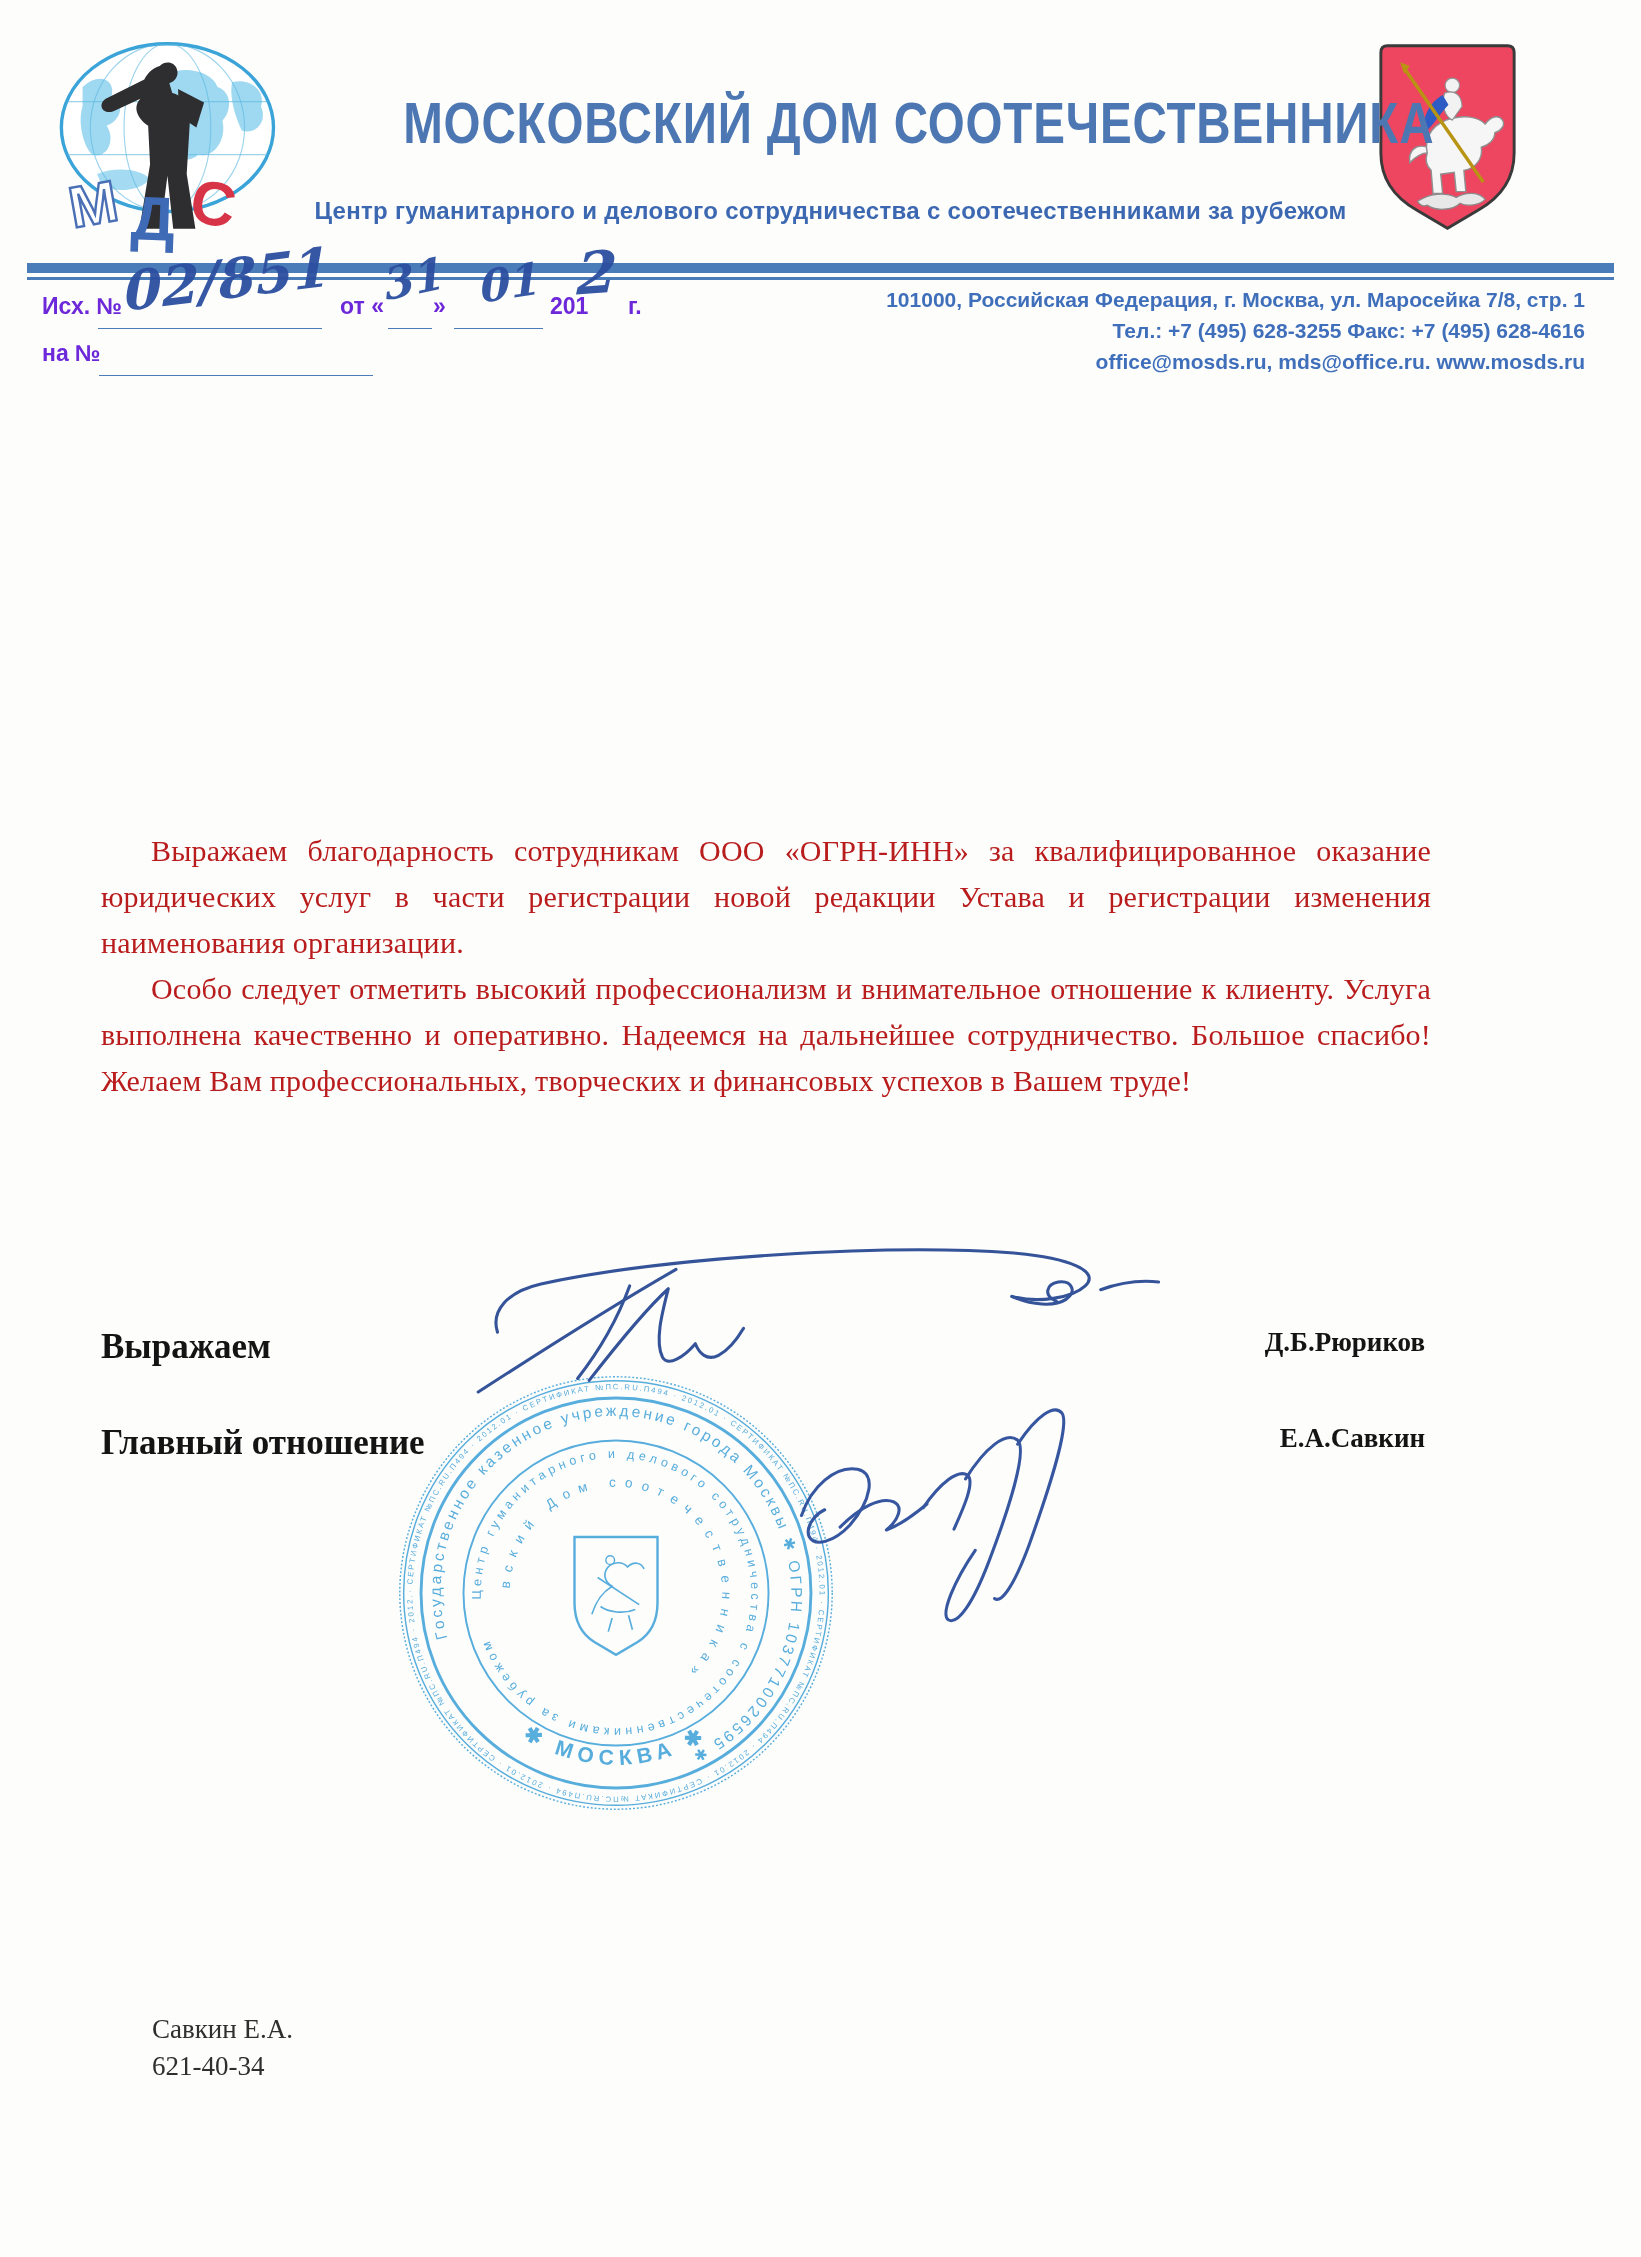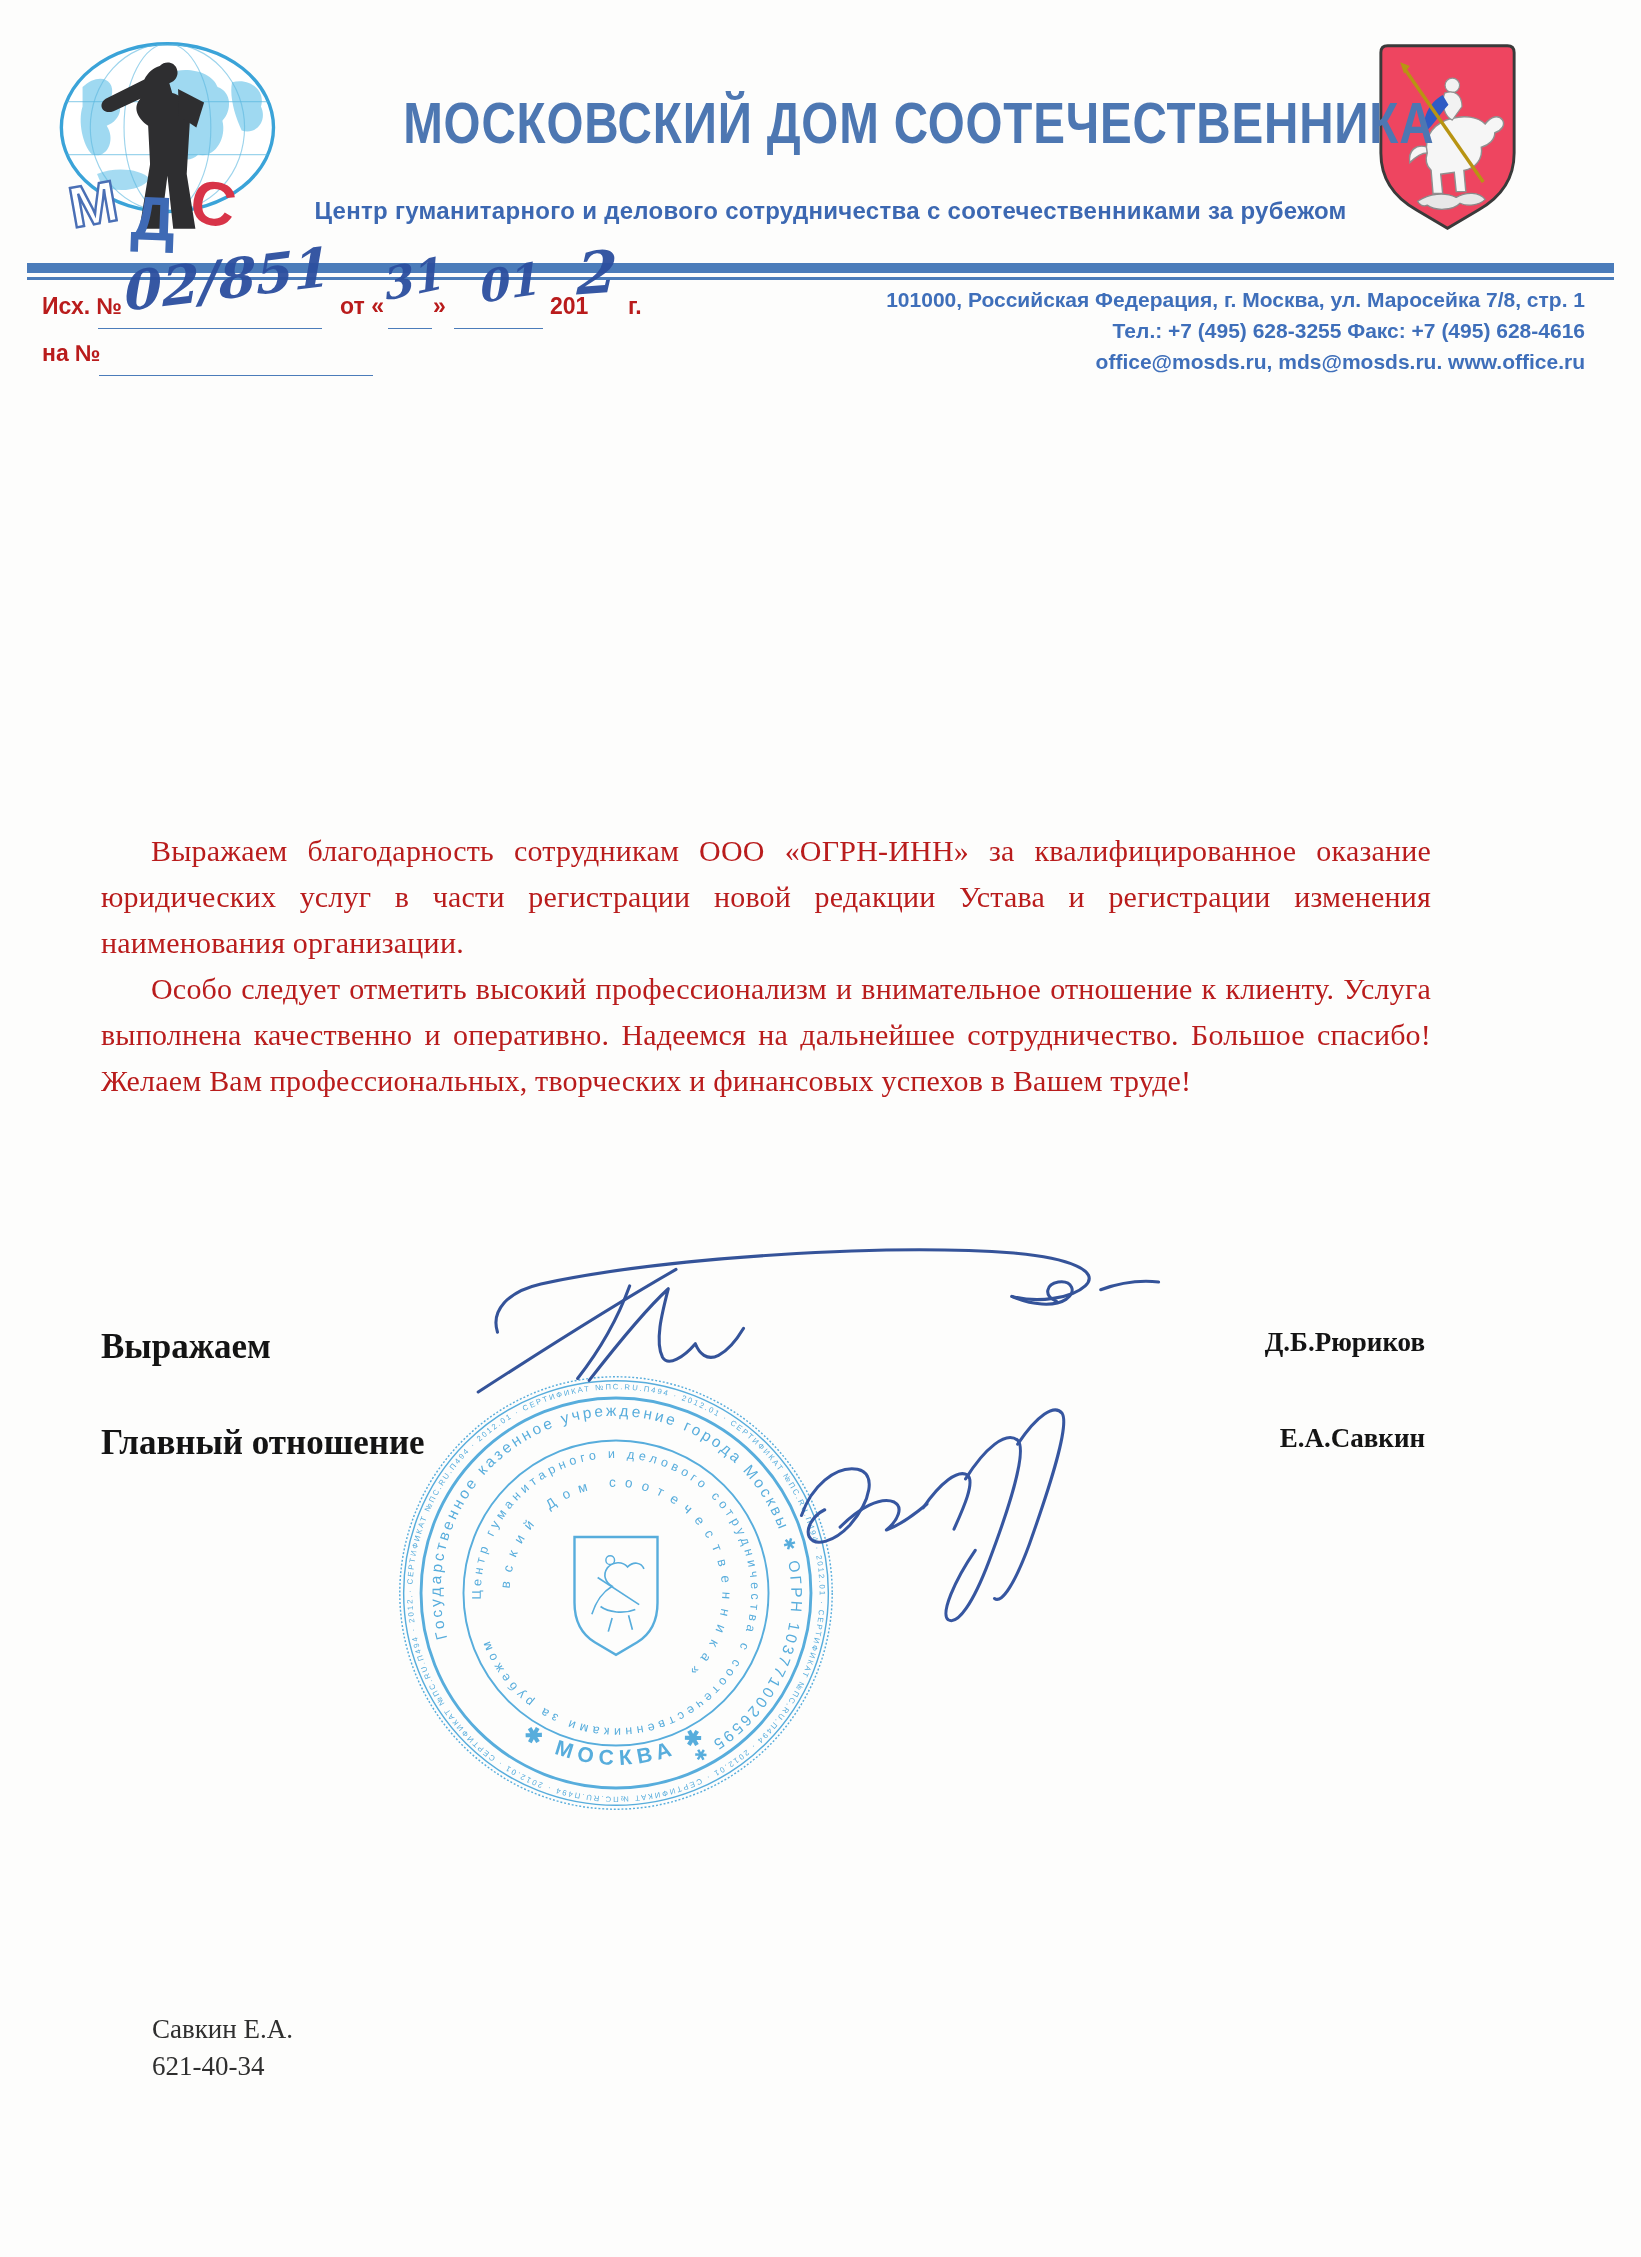"Исх. №" .ref { color: #b91c1c -> #6d28d9 }
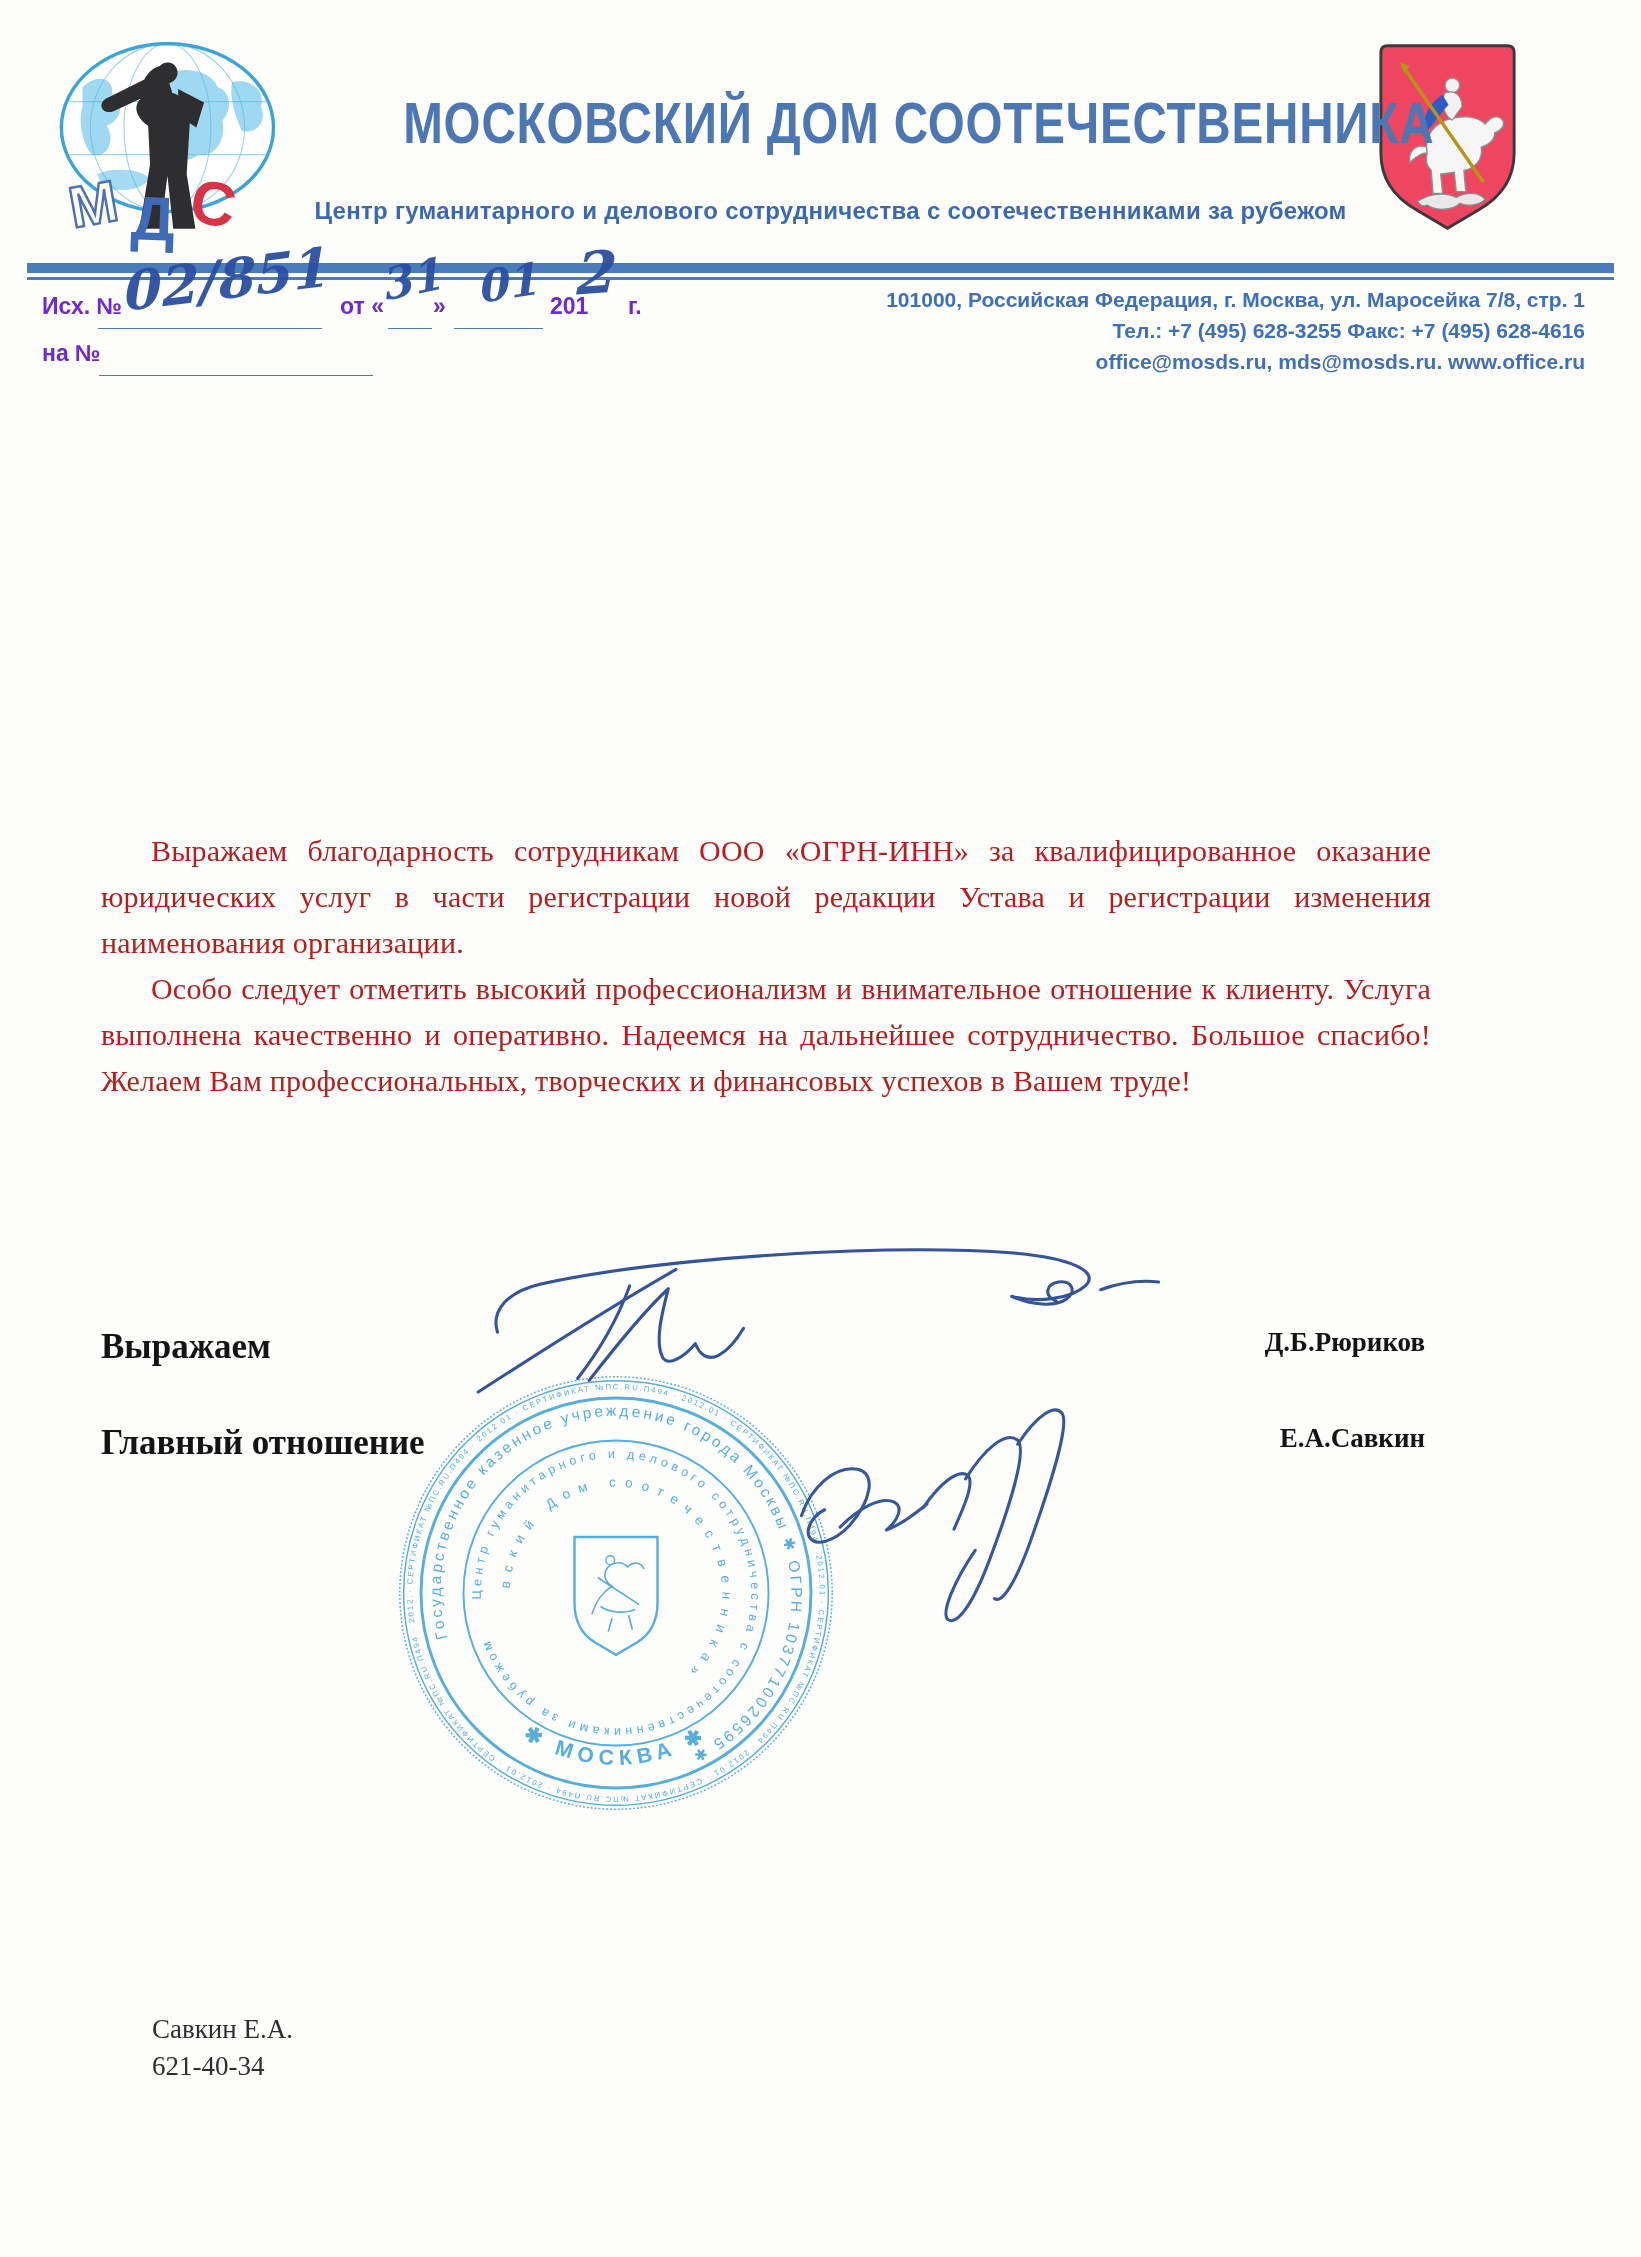"office@mosds.ru, mds@mosds.ru." div { text: mds@mosds.ru.   www.office.ru -> mds@office.ru.   www.mosds.ru }
